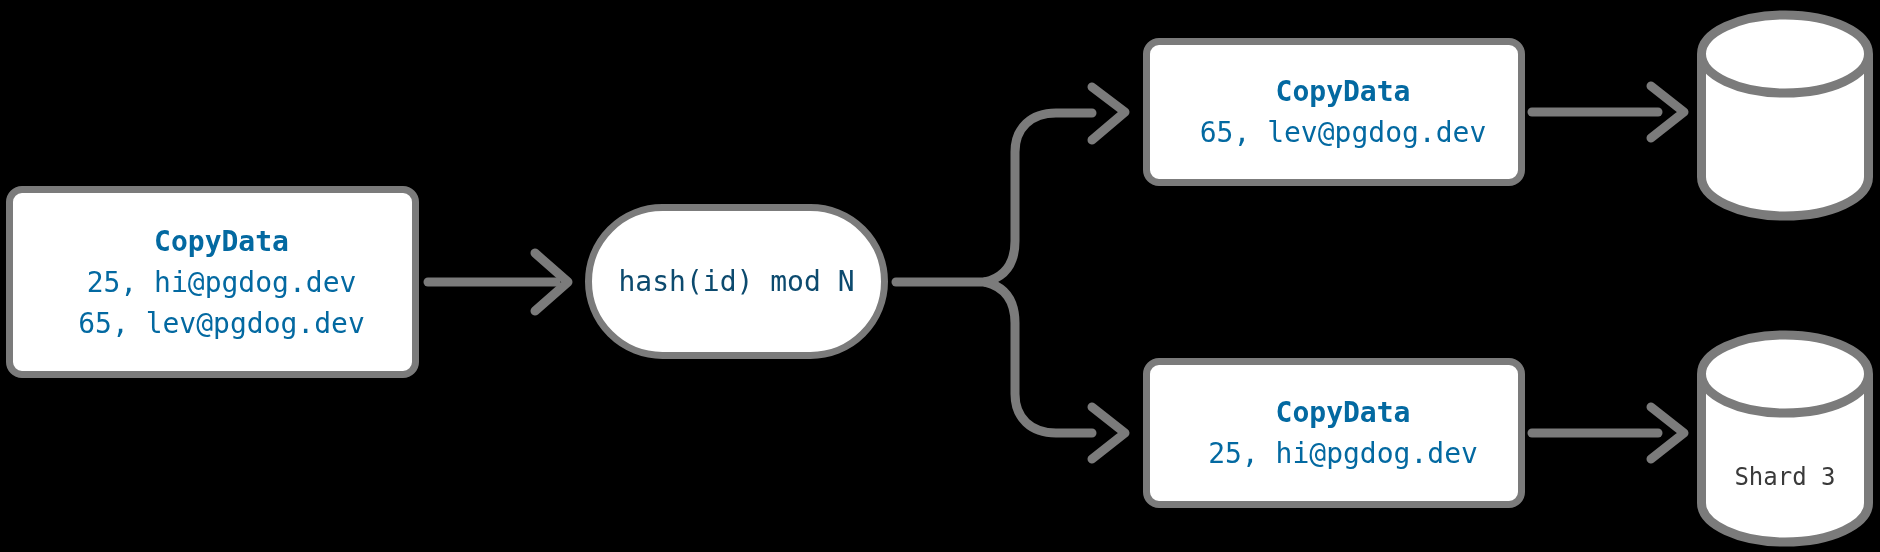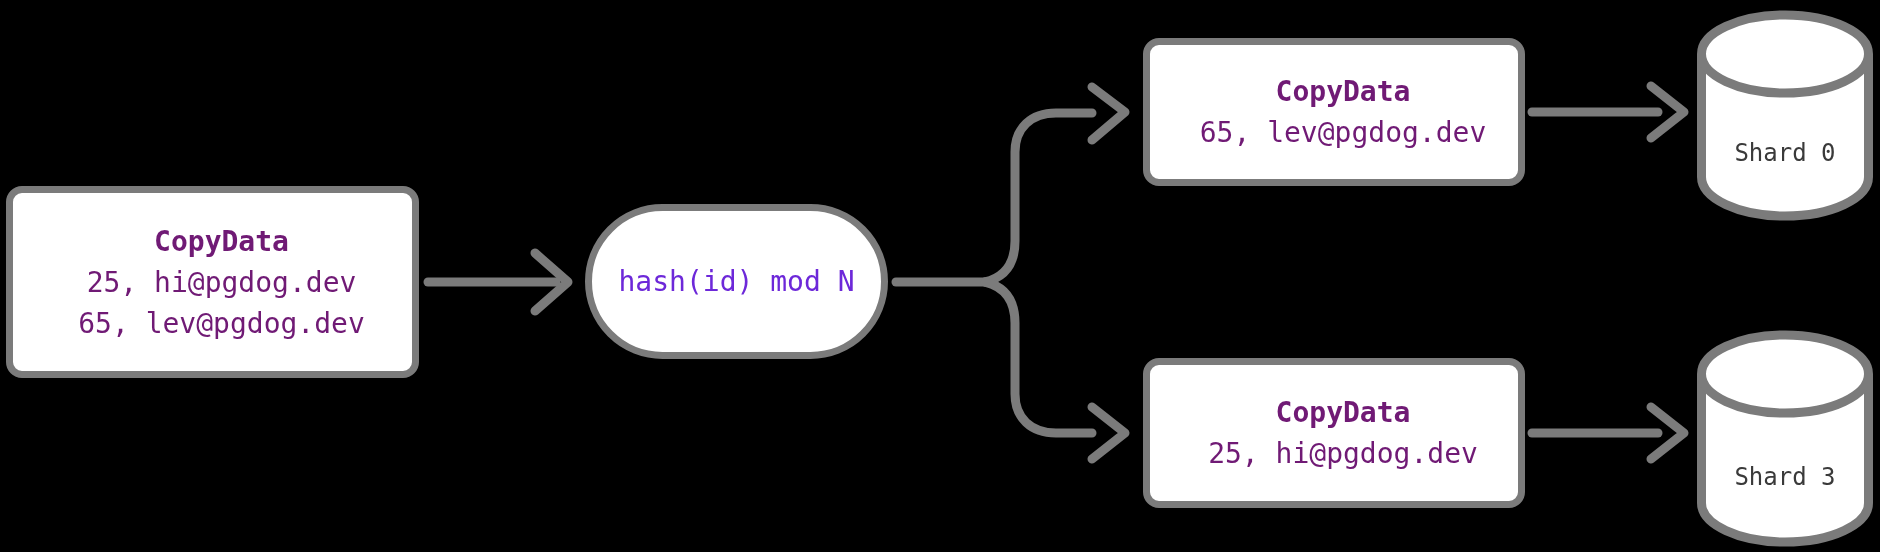"CopyData" .node-box { color: #701a75 -> #0369a1 }
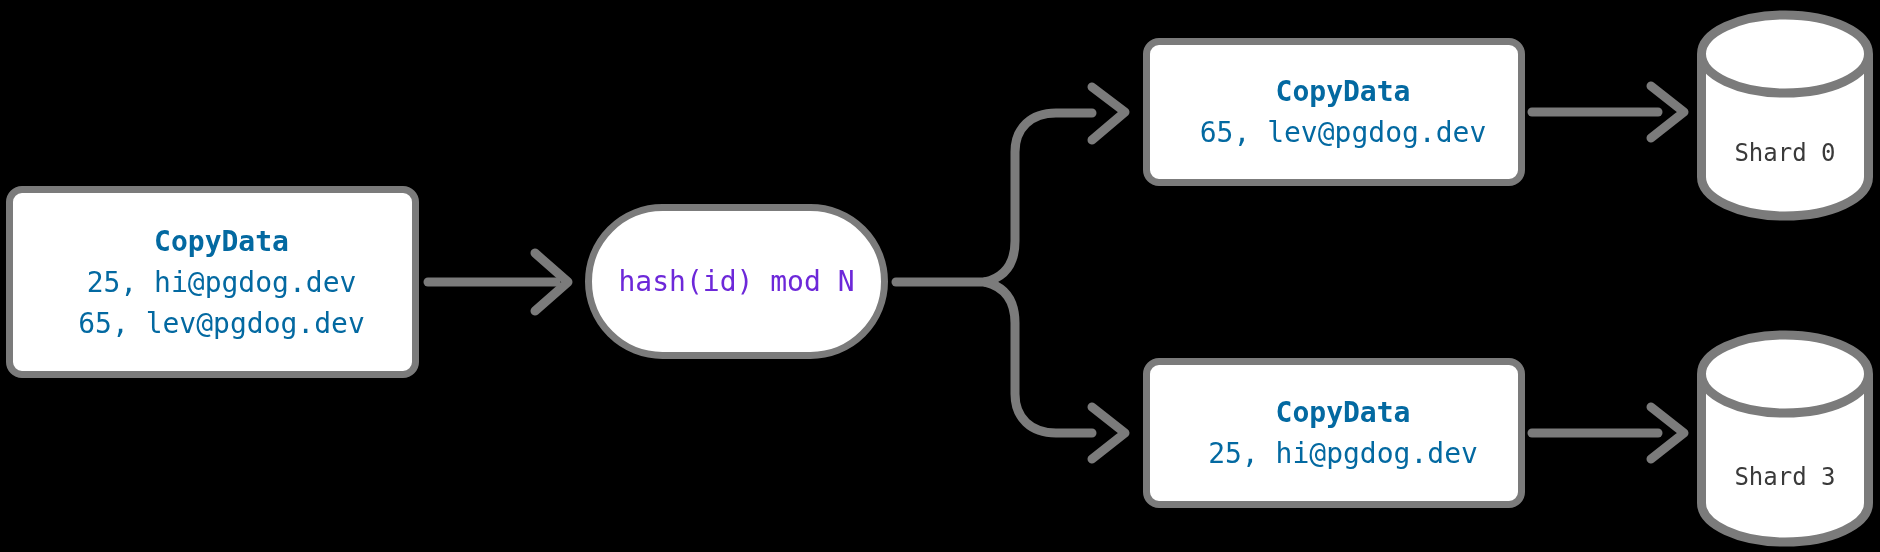"Shard 0" div.cyl-label { html: <div>Shard 0</div> -> none }
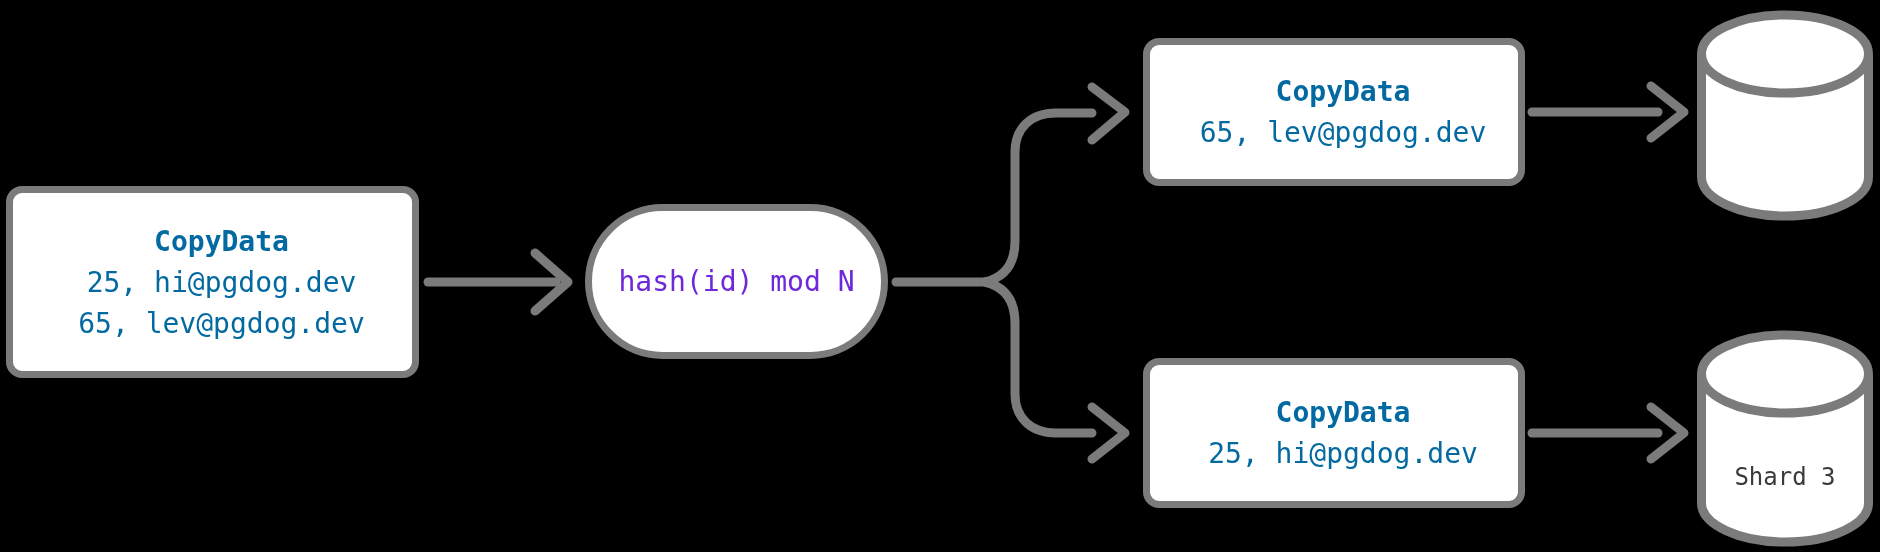"hash(id) mod N" .pill { color: #6d28d9 -> #0c4a6e }
